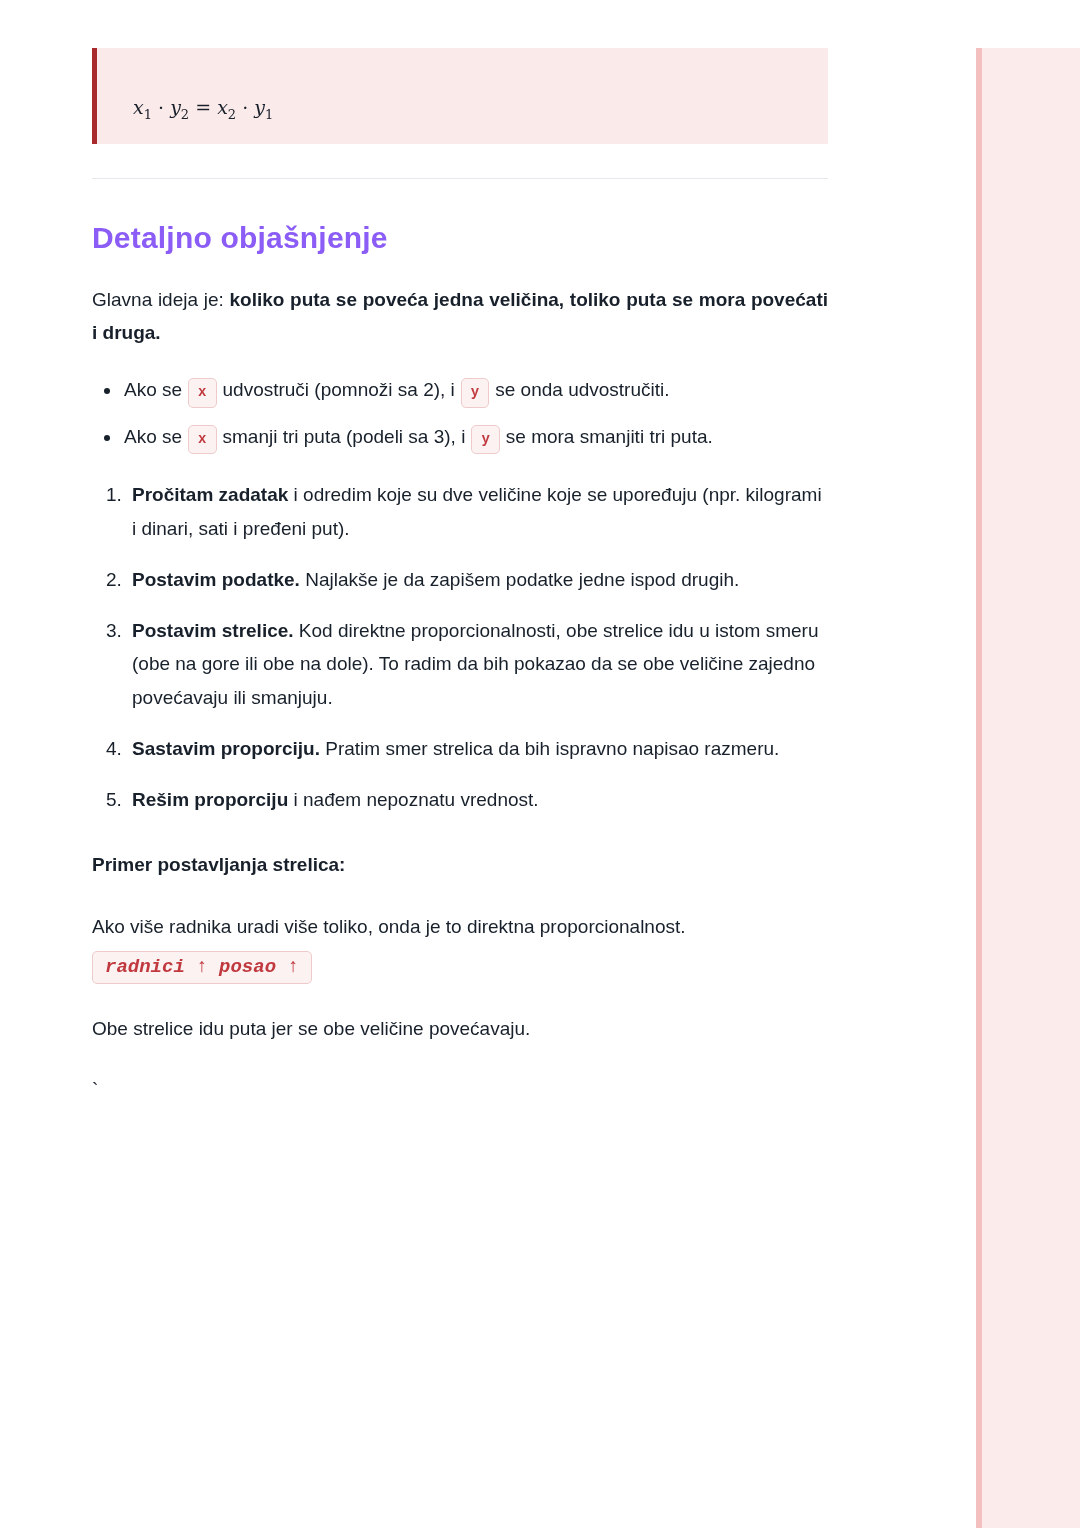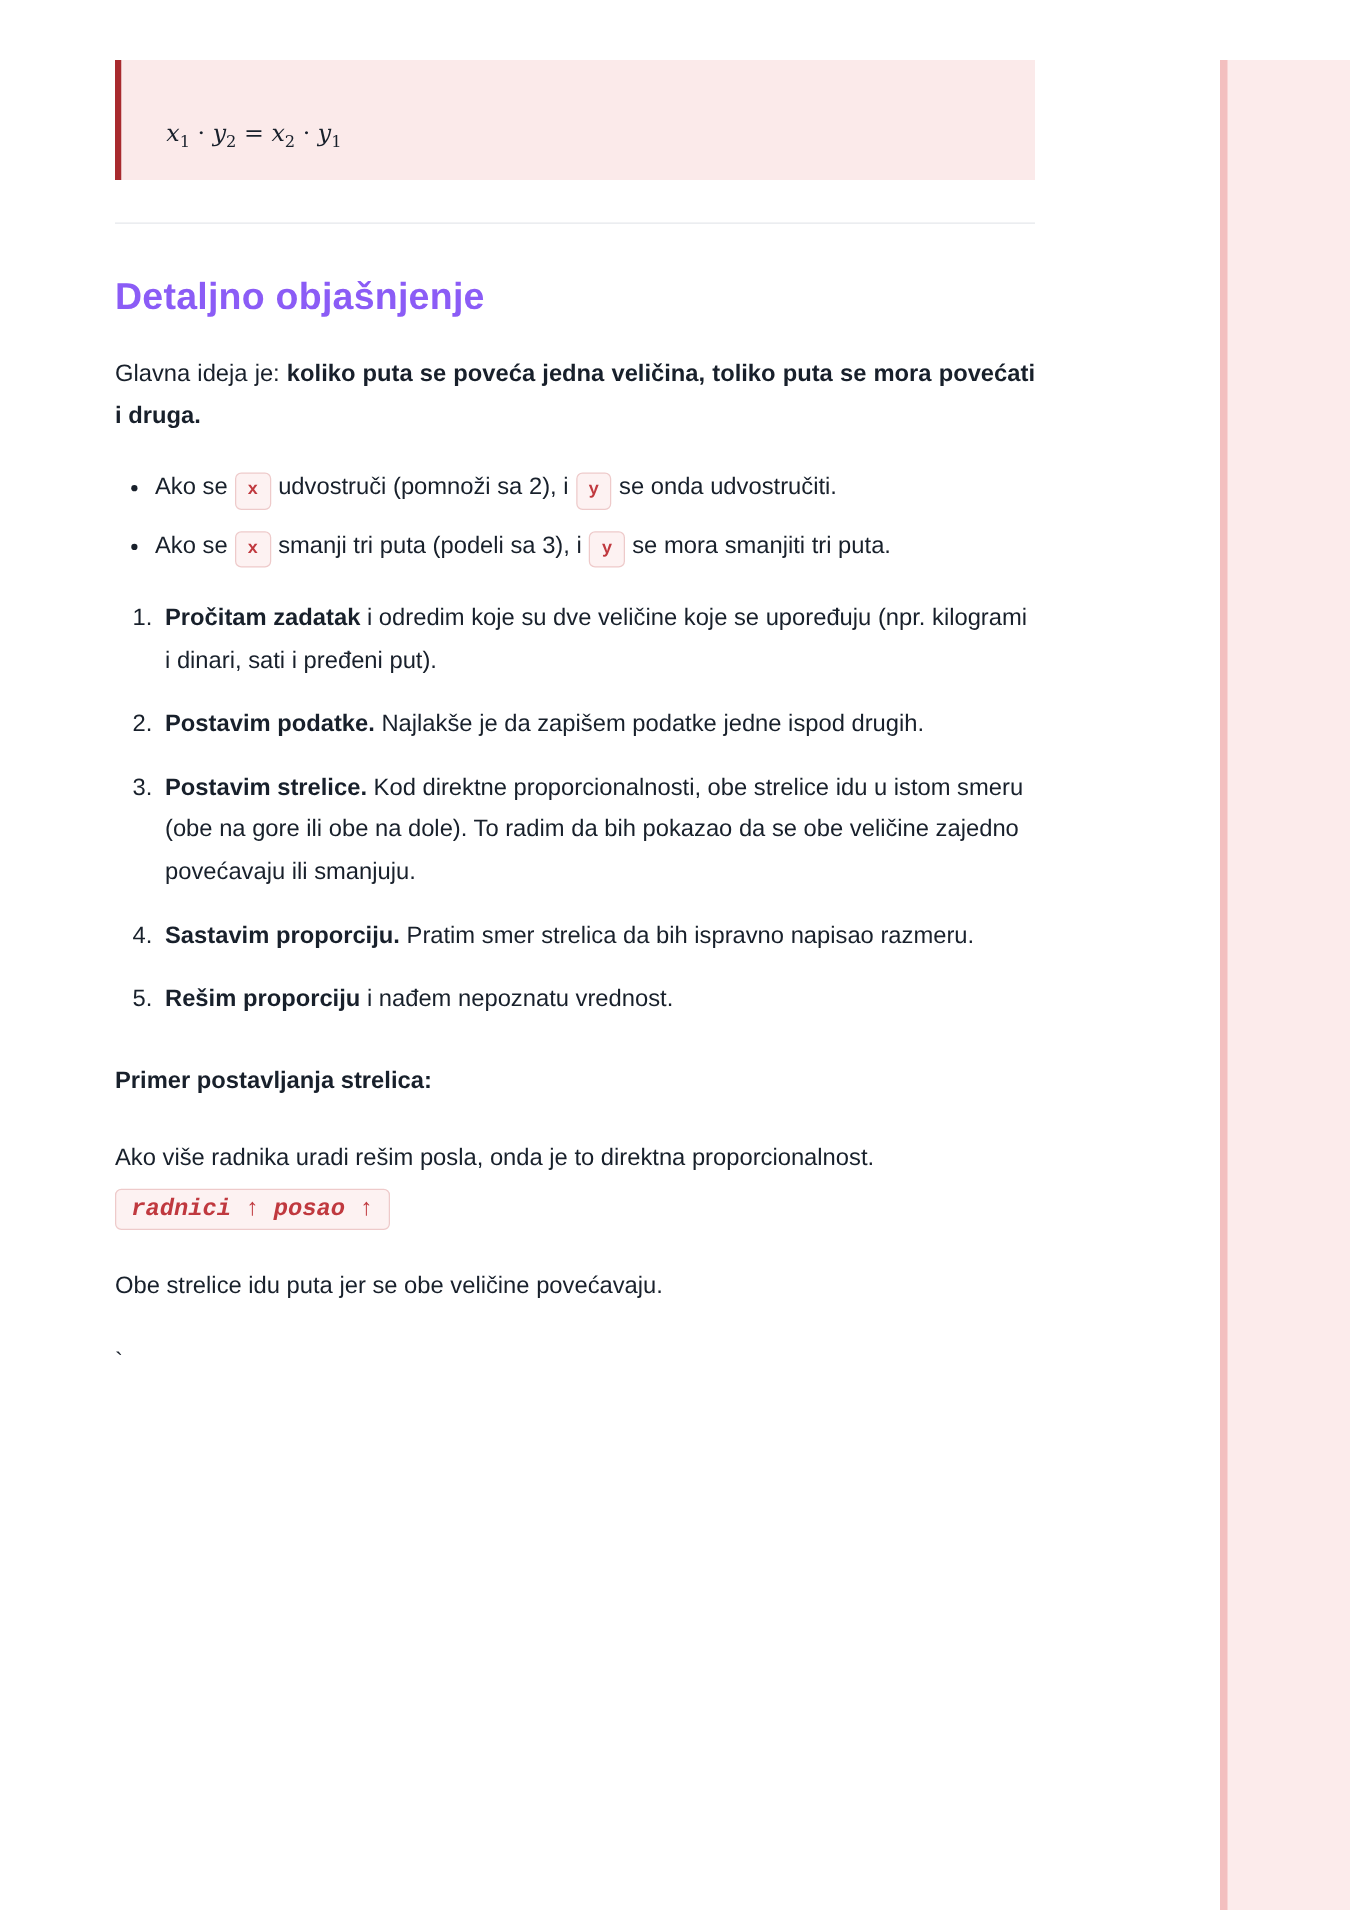"Ako više radnika uradi rešim" span { text: rešim posla -> više toliko }
